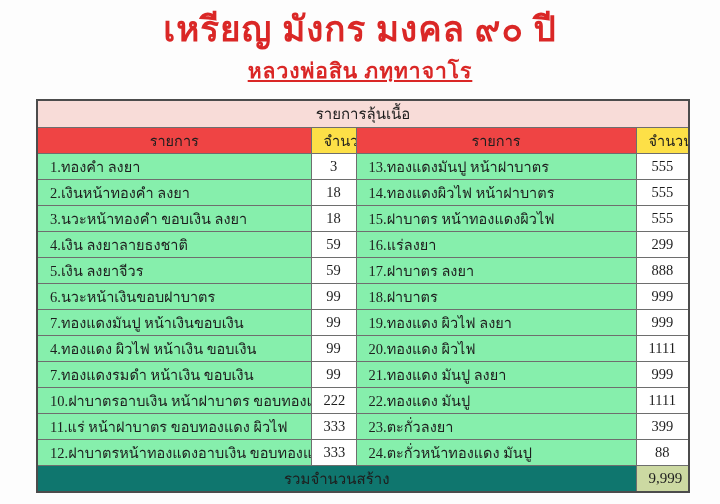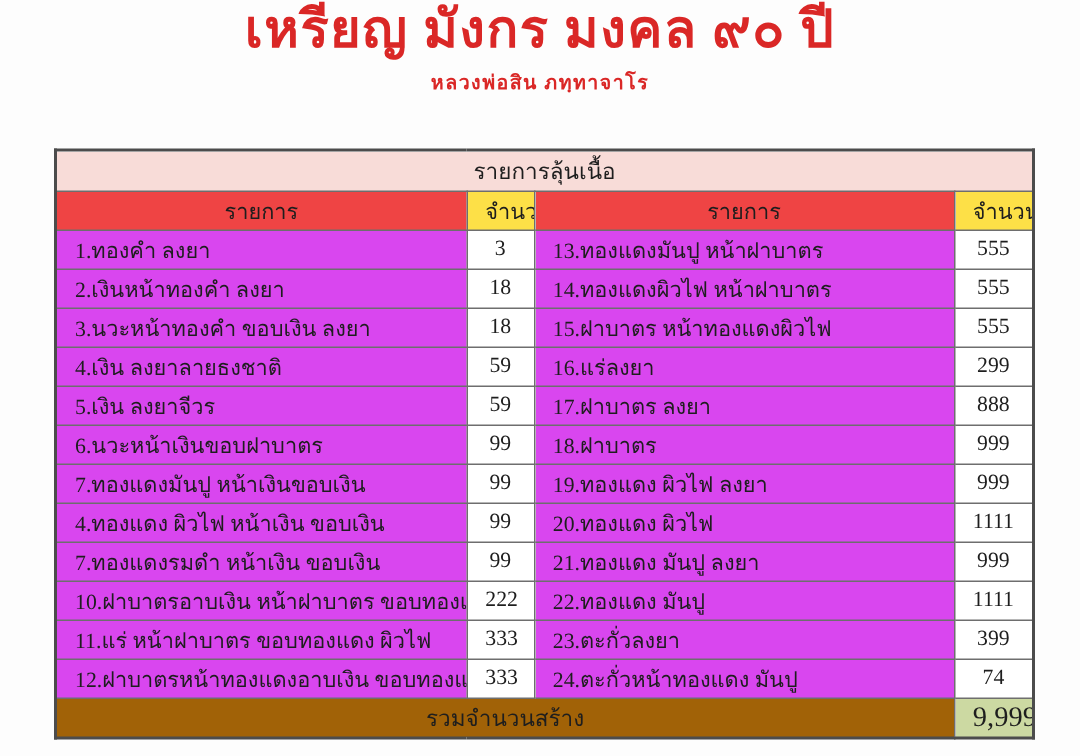"เหรียญ มังกร มงคล ๙๐ ปี" .header { padding-top: 0 -> 10px }
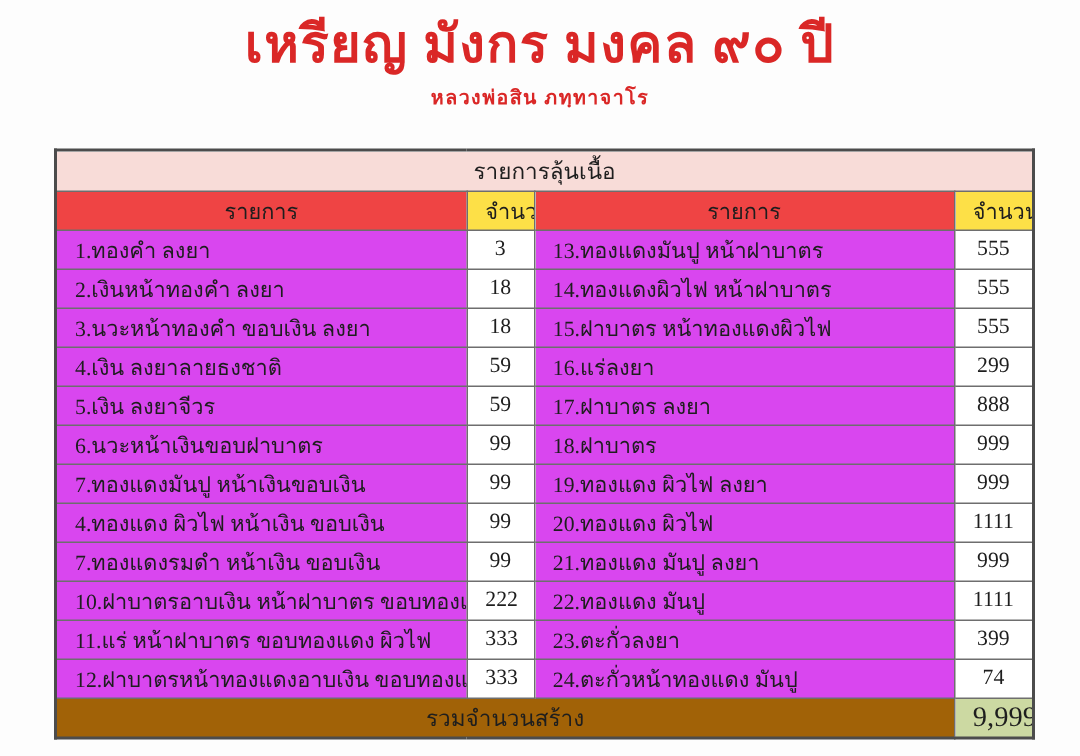"หลวงพ่อสิน ภทฺทาจาโร" .subtitle { font-size: 13px -> 21px; text-decoration: none -> underline }
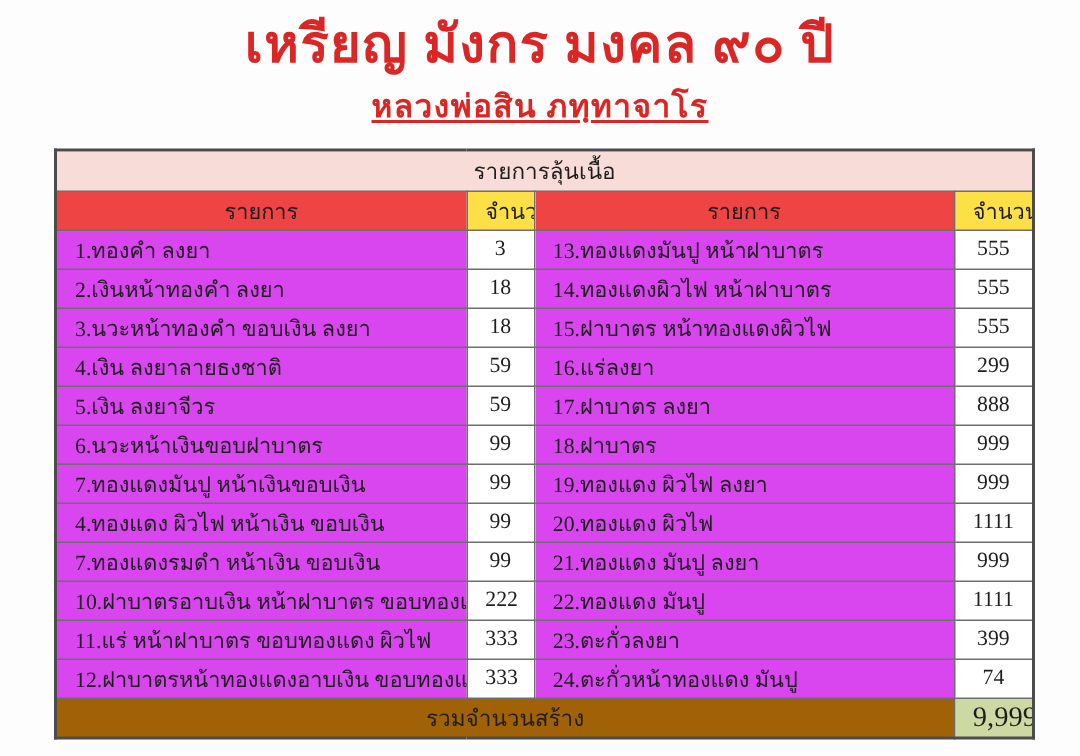"1.ทองคำ ลงยา" .item-cell { background: #d946ef -> #86efac }
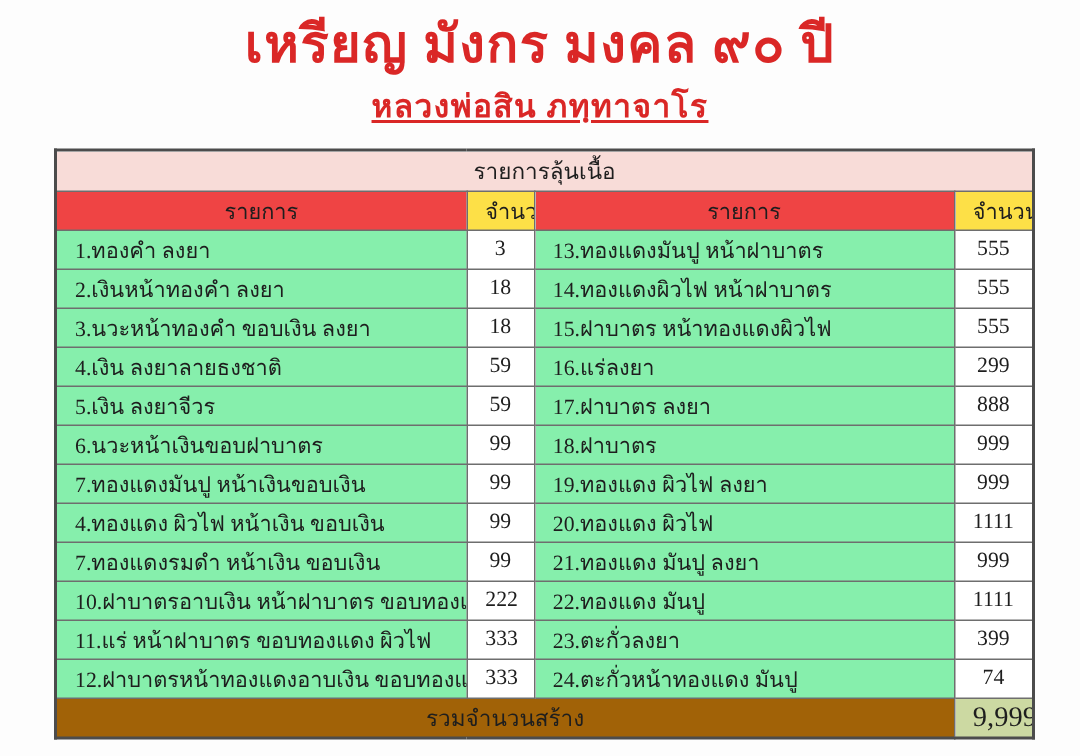"74" td.amount-cell { text: 74 -> 88 }
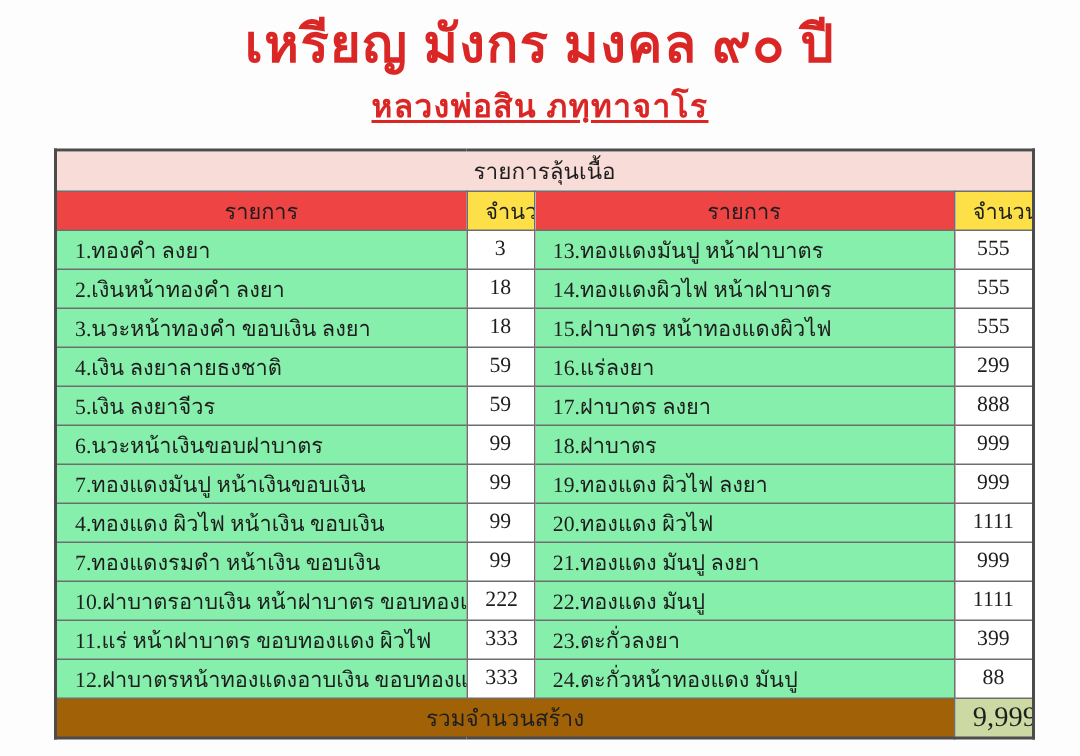"รวมจำนวนสร้าง" .footer-label { background: #a16207 -> #0f766e }
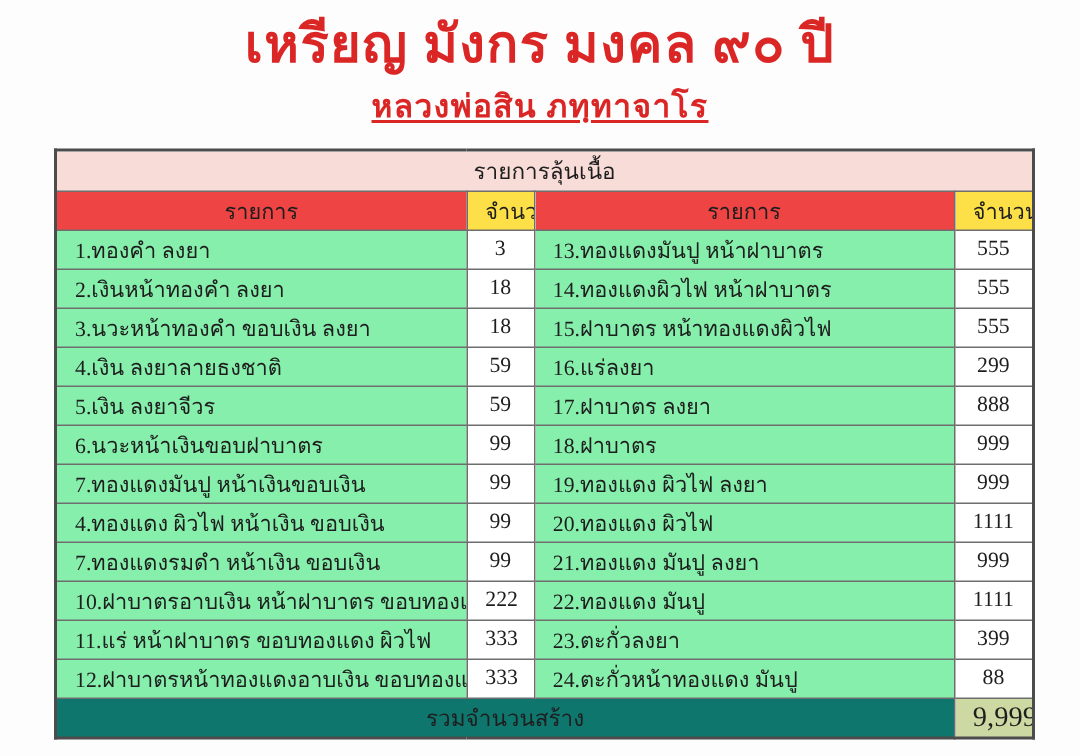"9,999" .footer-total { font-size: 19px -> 15px }
